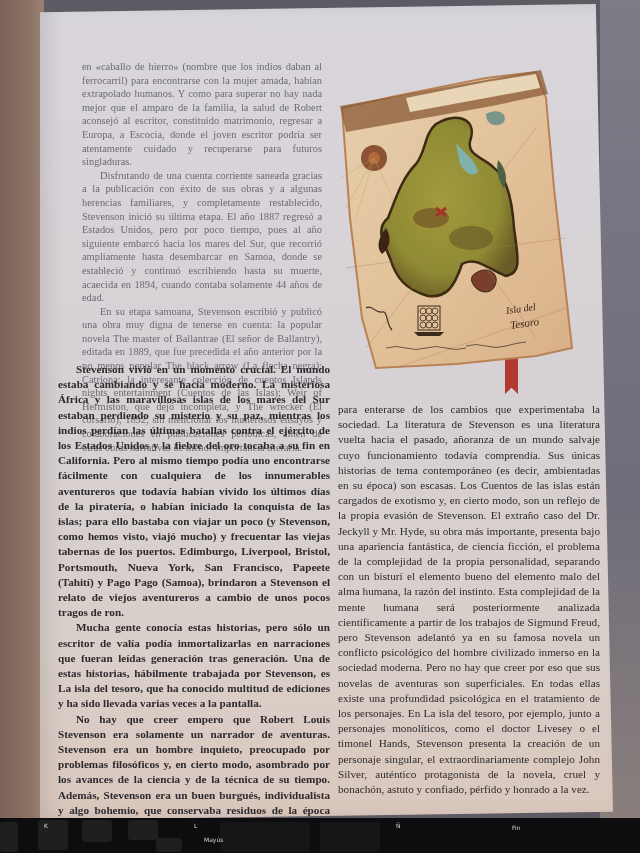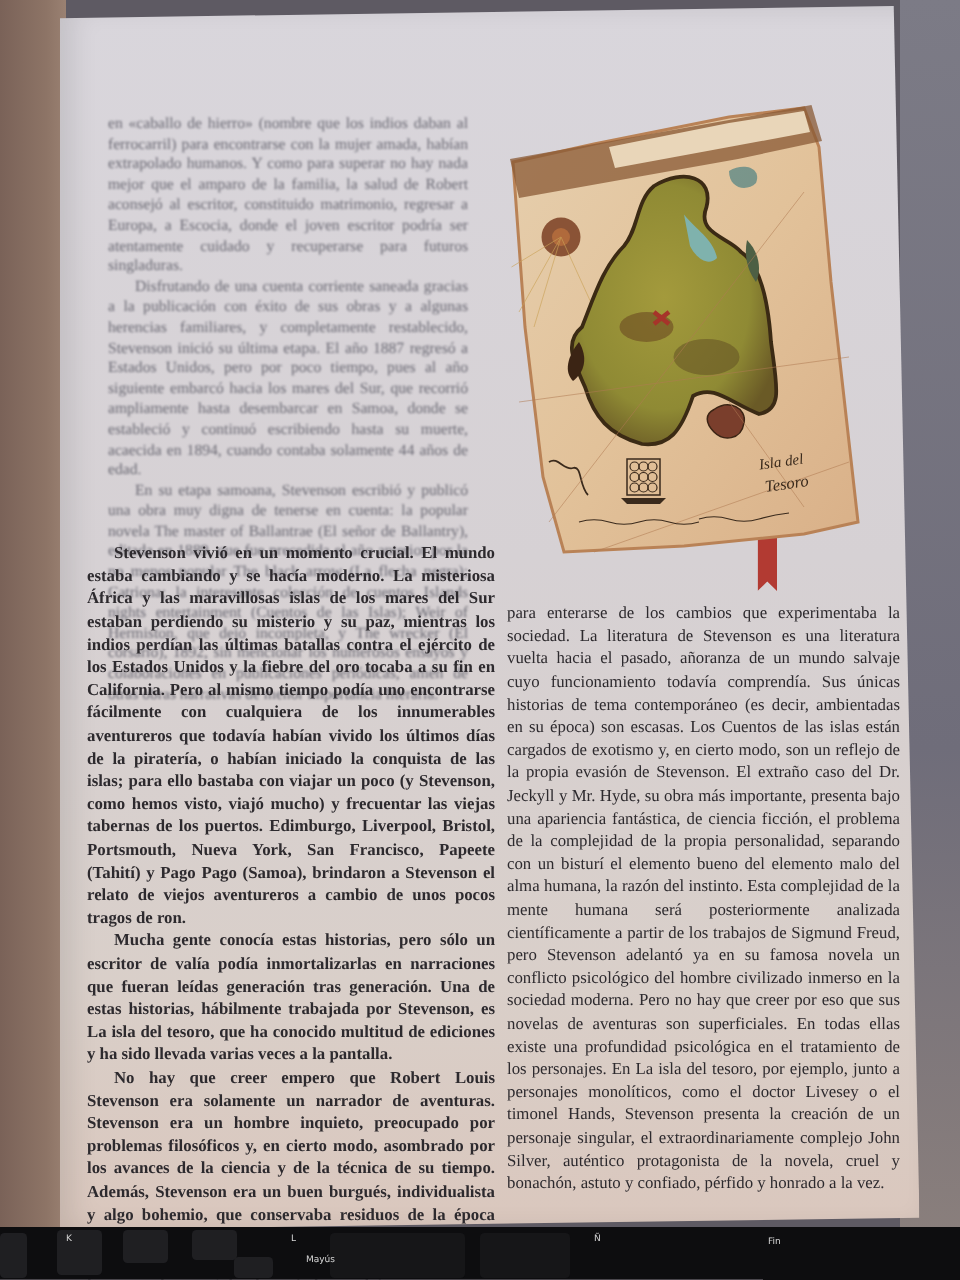"en «caballo de hierro» (nombre" .col-left-top { left: 72px -> 82px; margin-top: 16px -> none }
